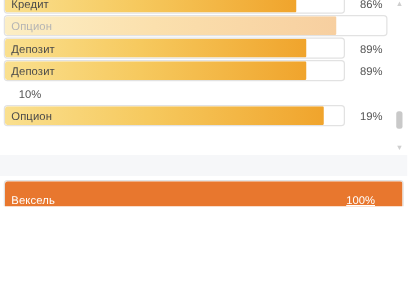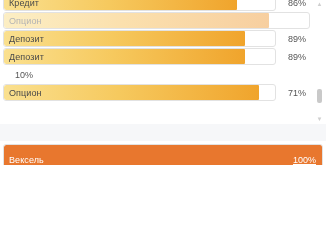"71%" div.row-value { text: 71% -> 19% }
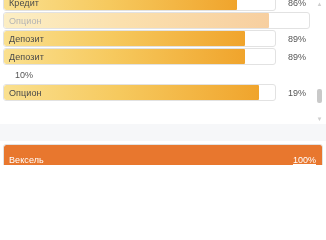"100%" .total-region .row-value { right: 0 -> 16px }
